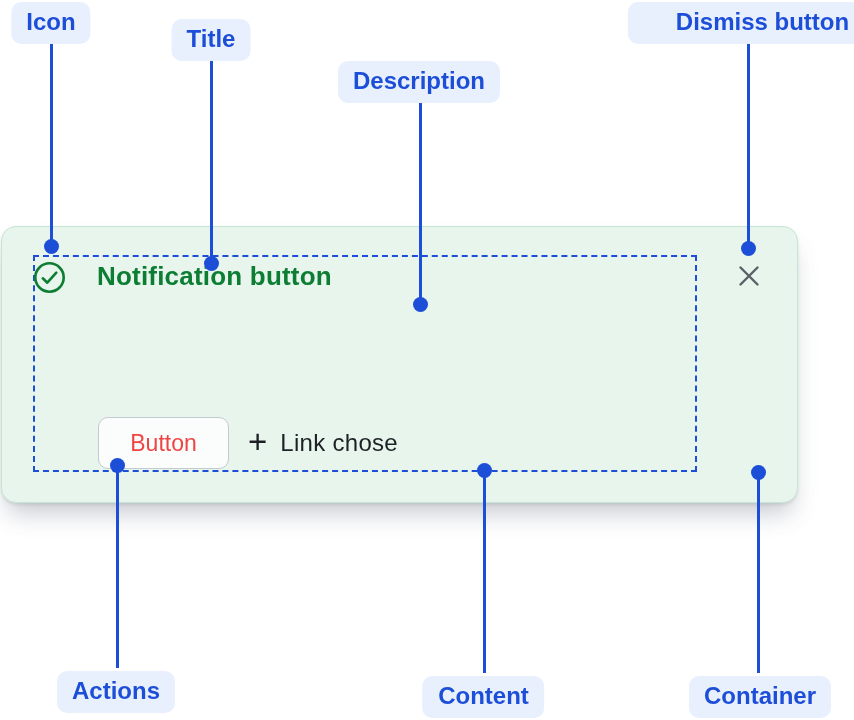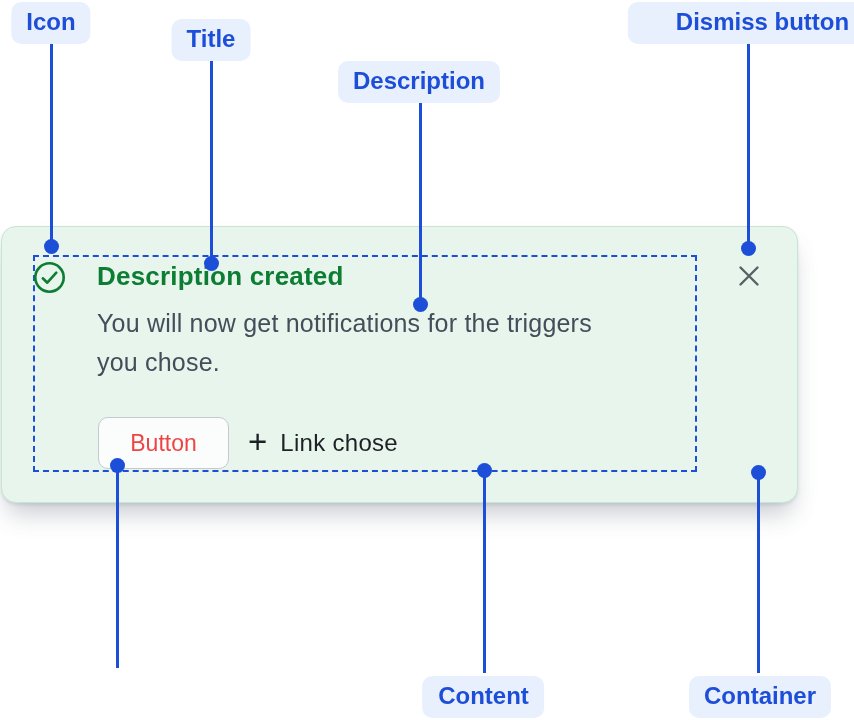"Description created" div.toast-title { text: Description created -> Notification button }
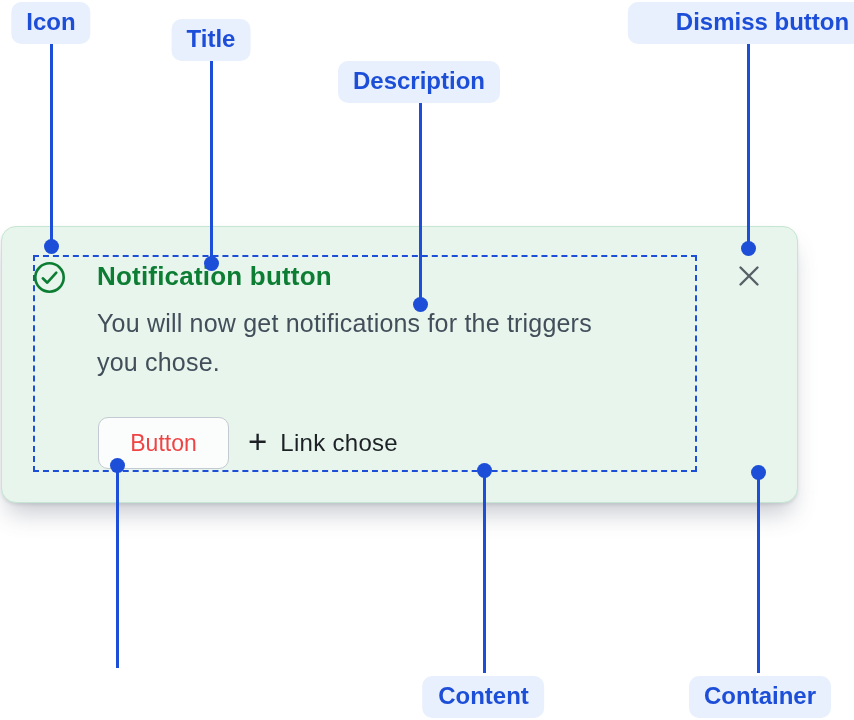"You will now get notifications" div.toast-desc { html: <div> <span>You will now get notifications for the triggers</span> <span>you chose.</span> </div> -> none }
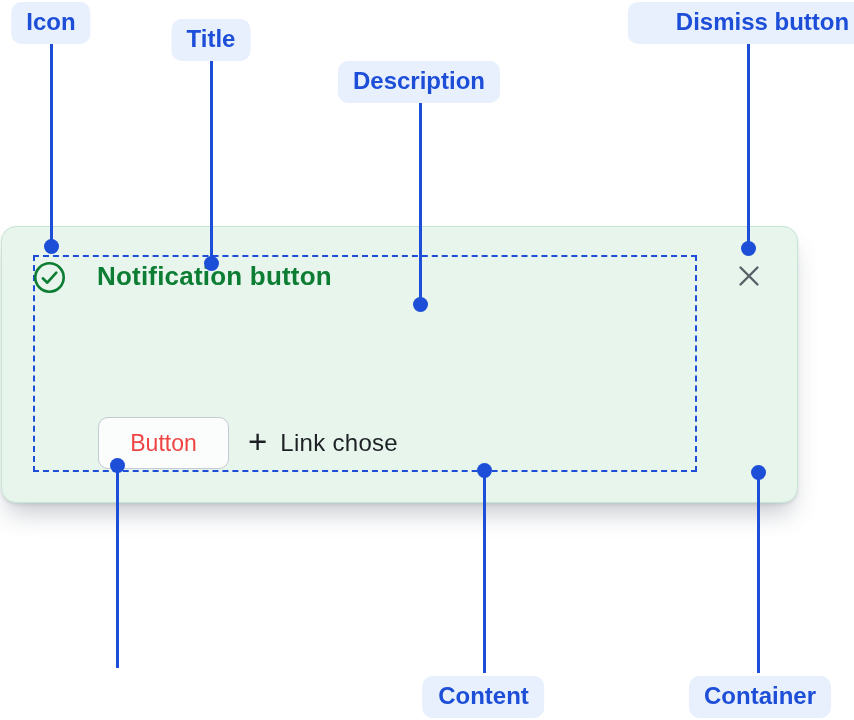"Actions" div.pill { html: none -> <div>Actions</div> }
